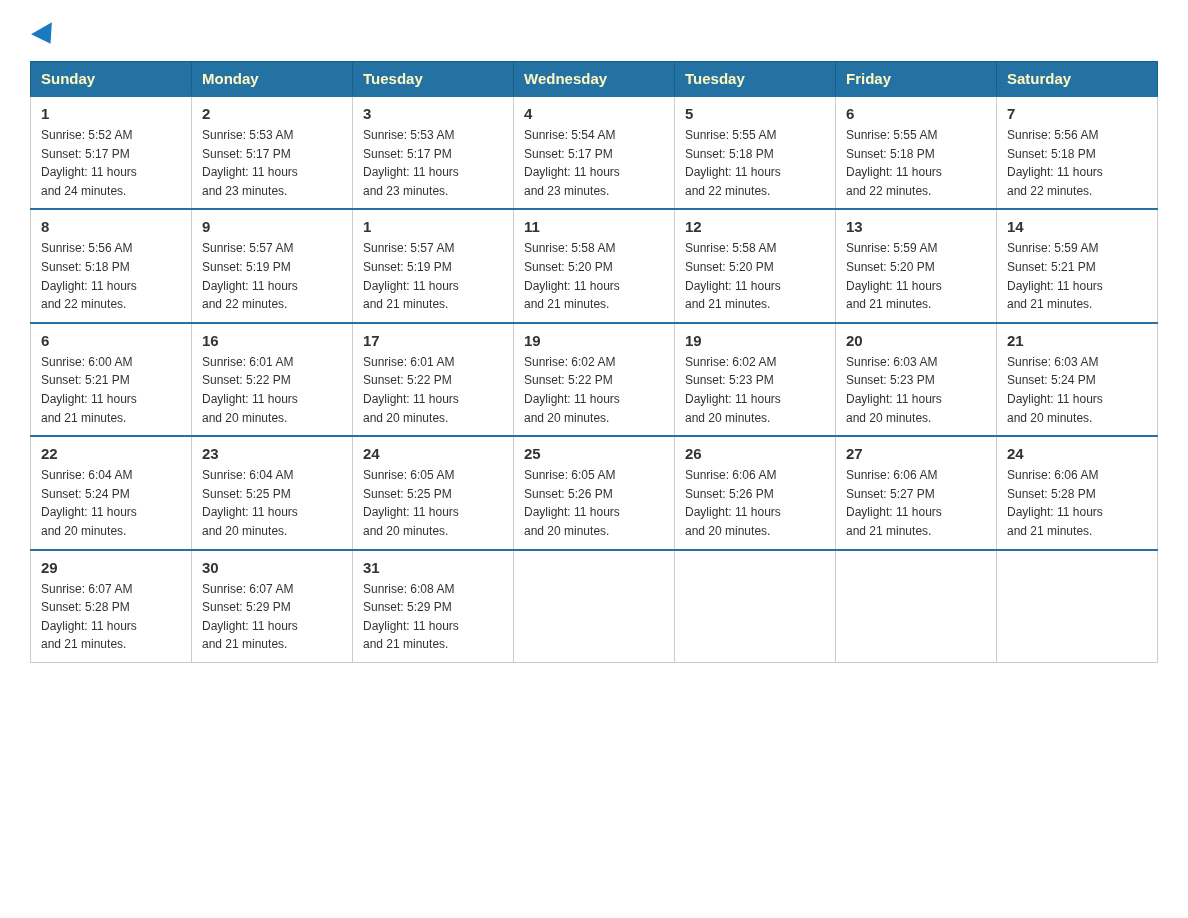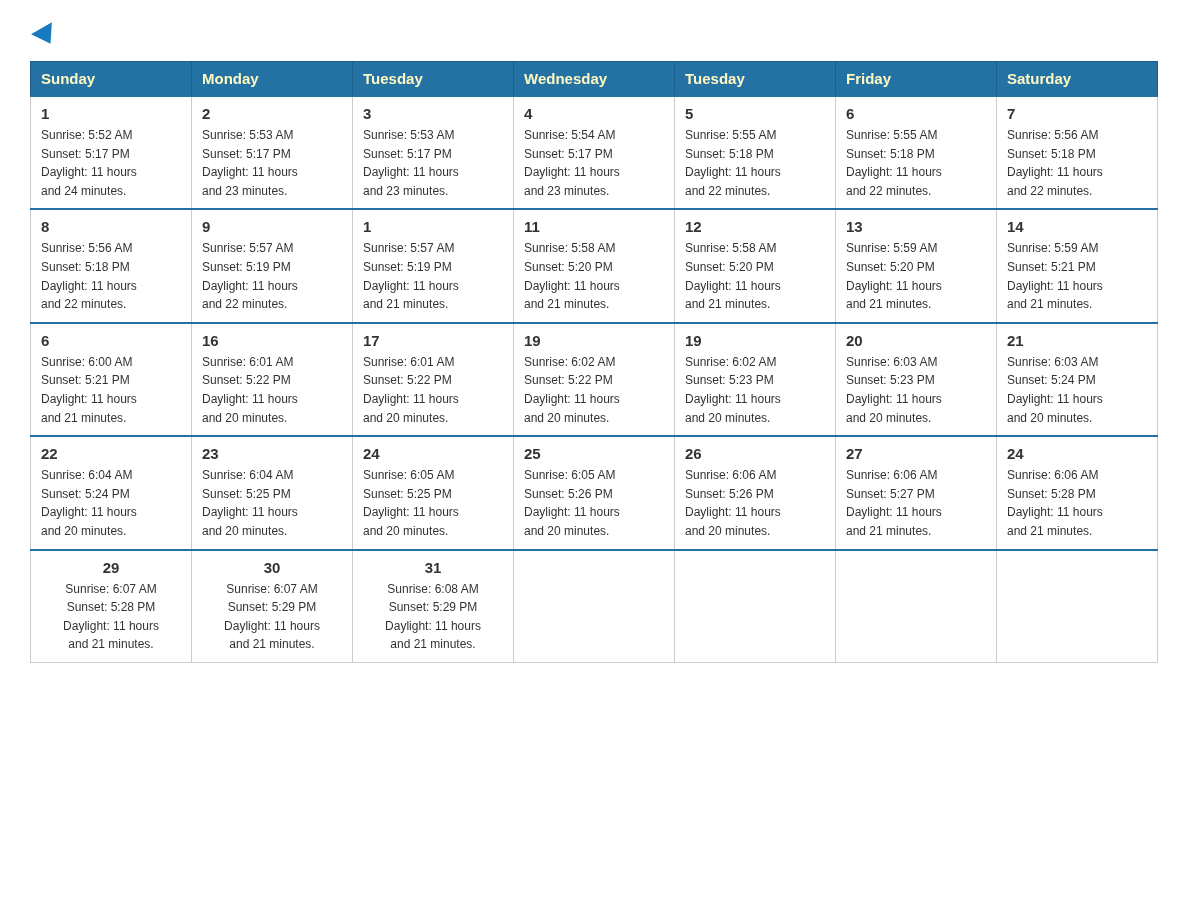"29" tbody tr:last-child td { text-align: center -> none }
